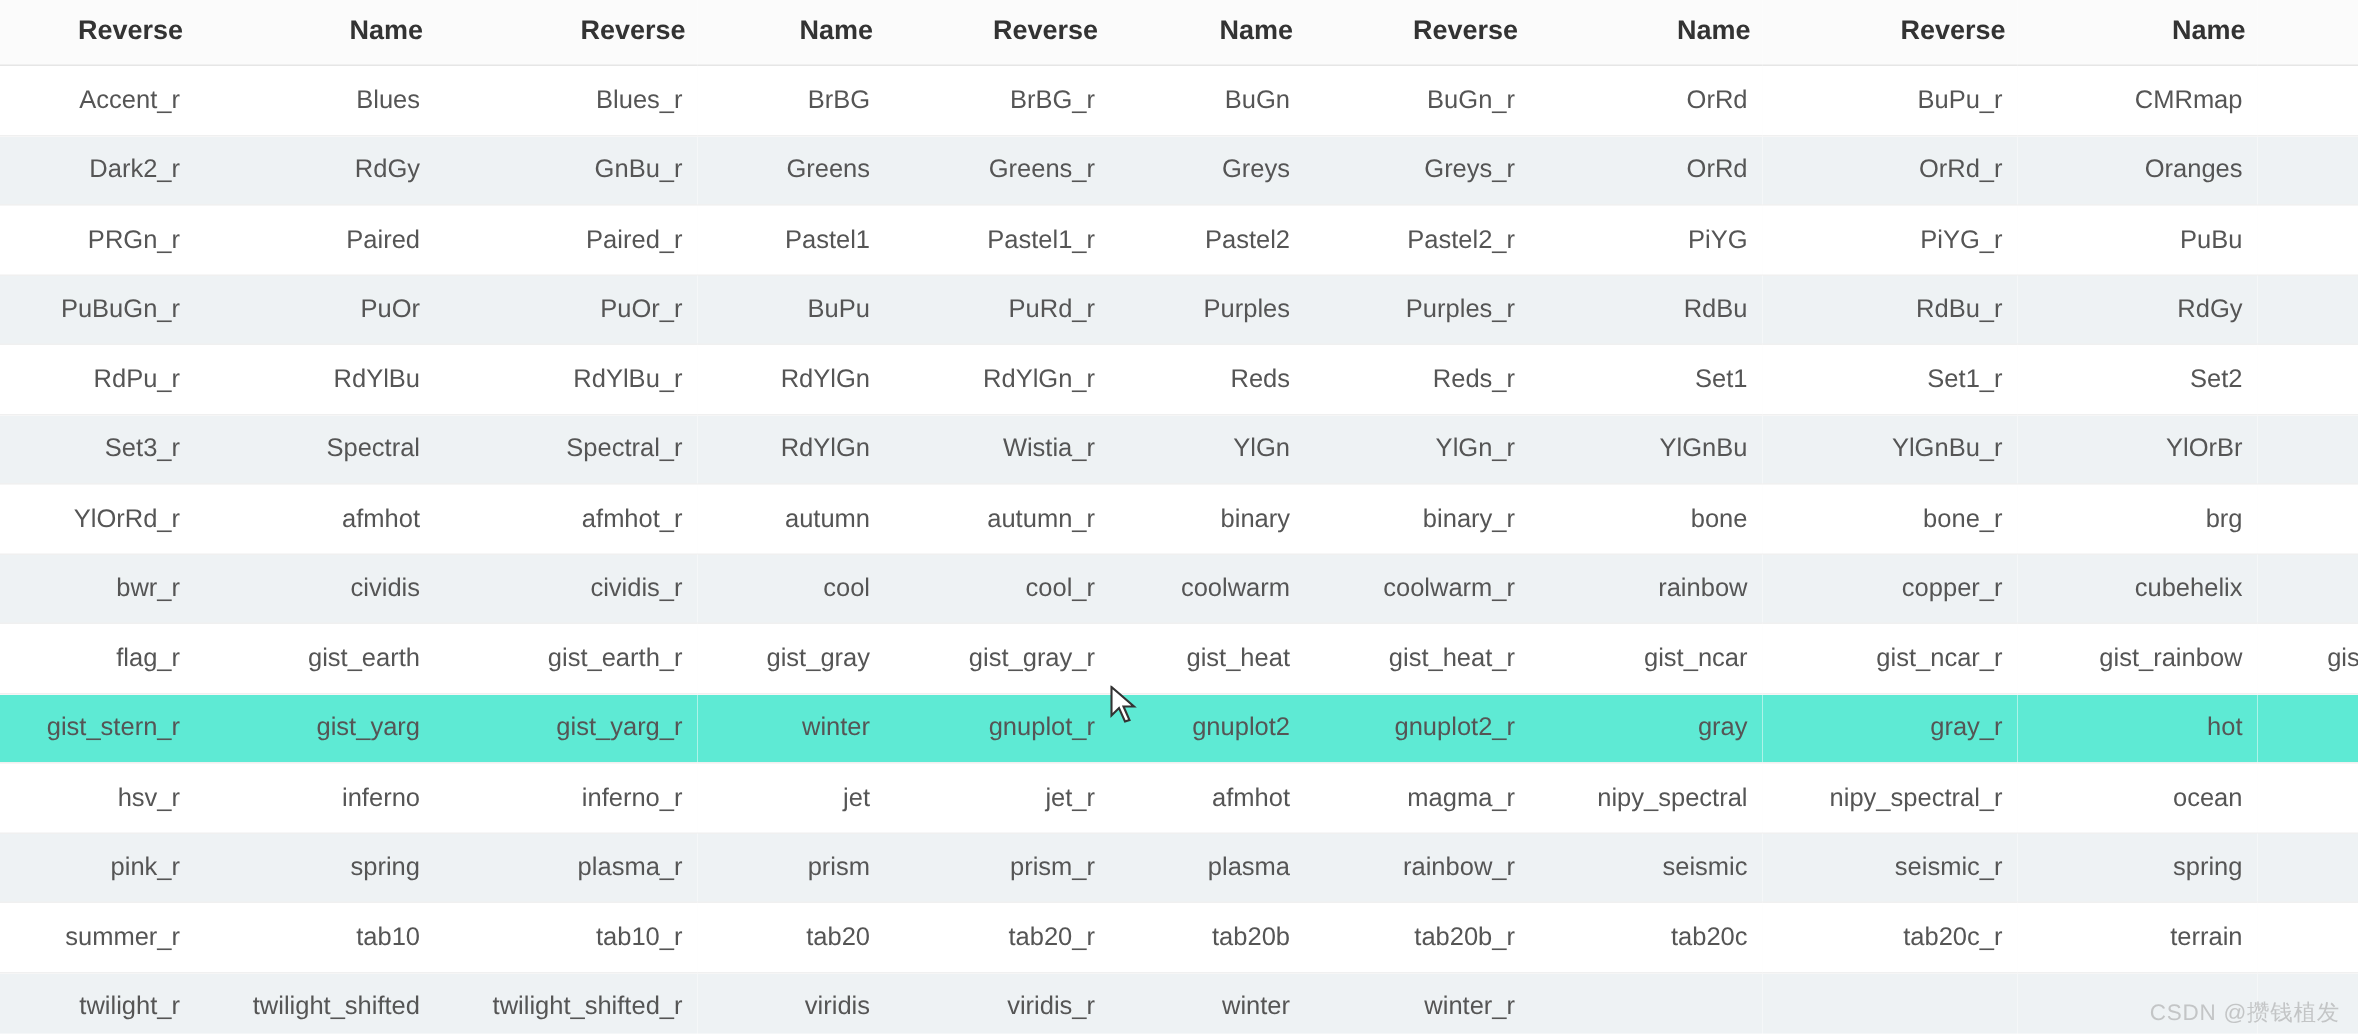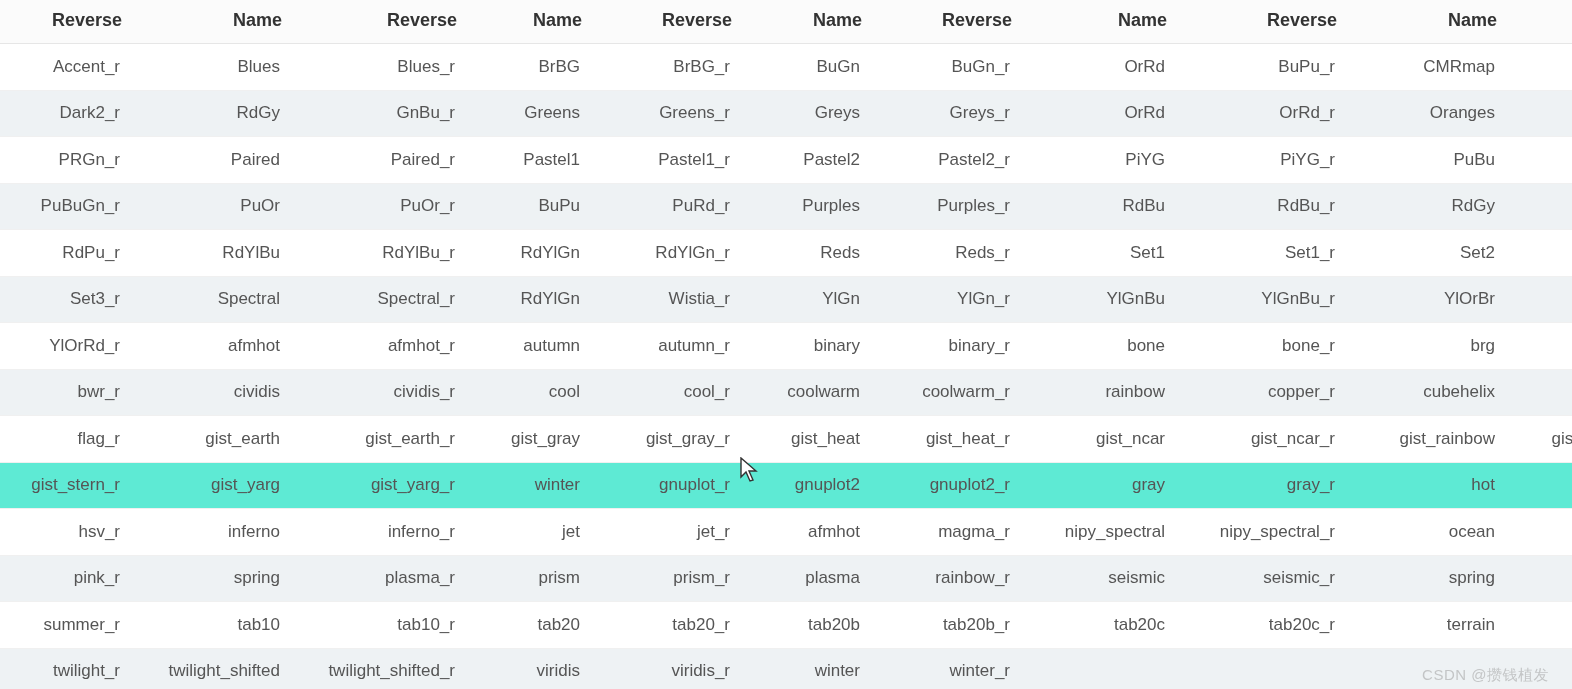"CSDN @攒钱植发" .watermark { right: 23px -> 12px }
